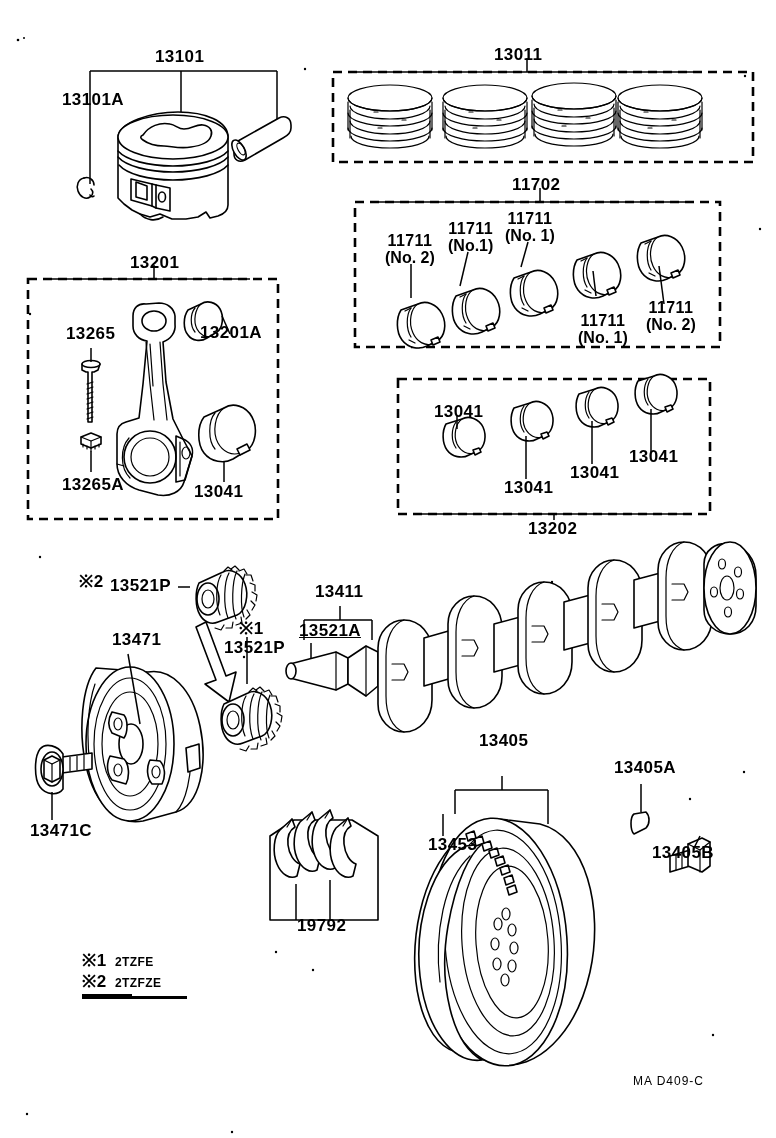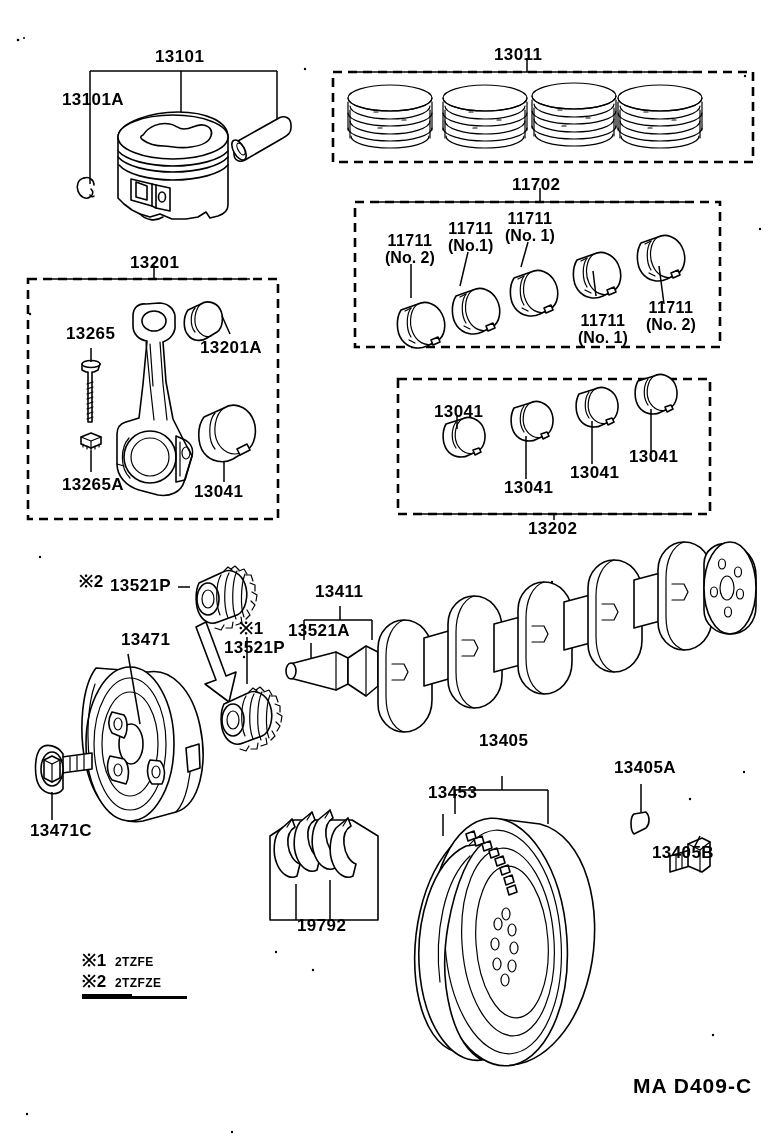"13201A" div.lbl { top: 315px -> 300px }
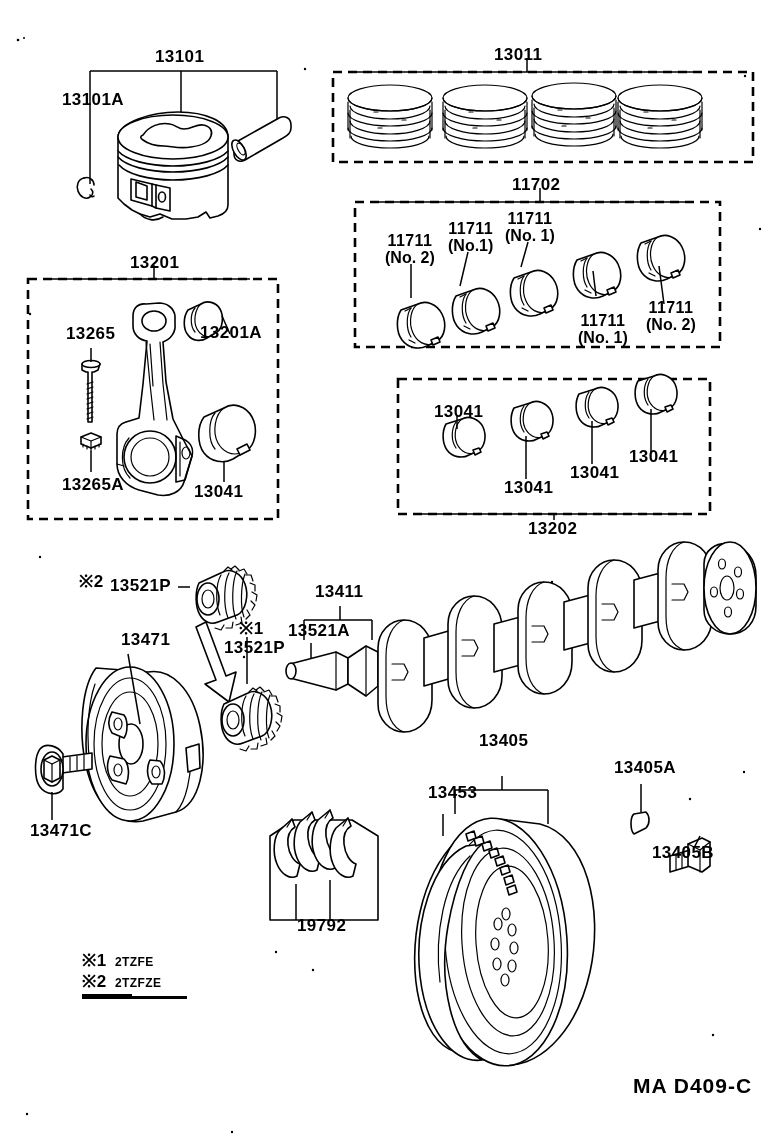"13471" div.lbl { left: 121px -> 112px }
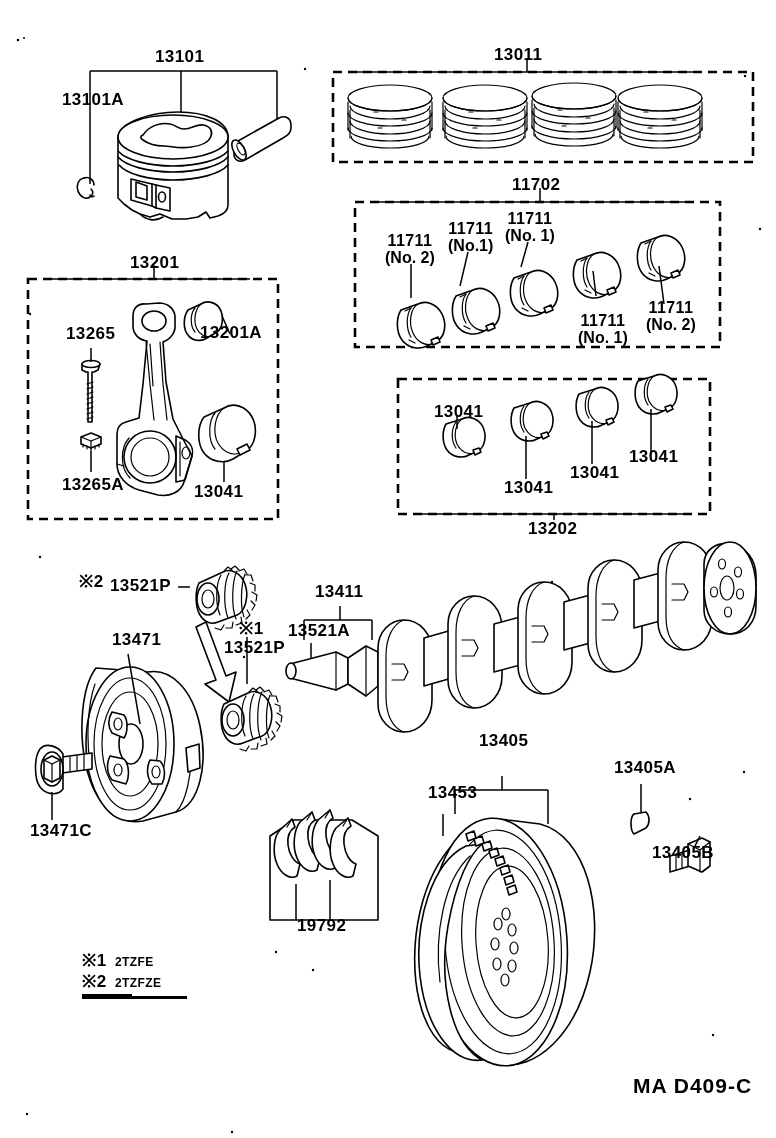"13521A" div.lbl { left: 288px -> 299px; text-decoration: none -> underline }
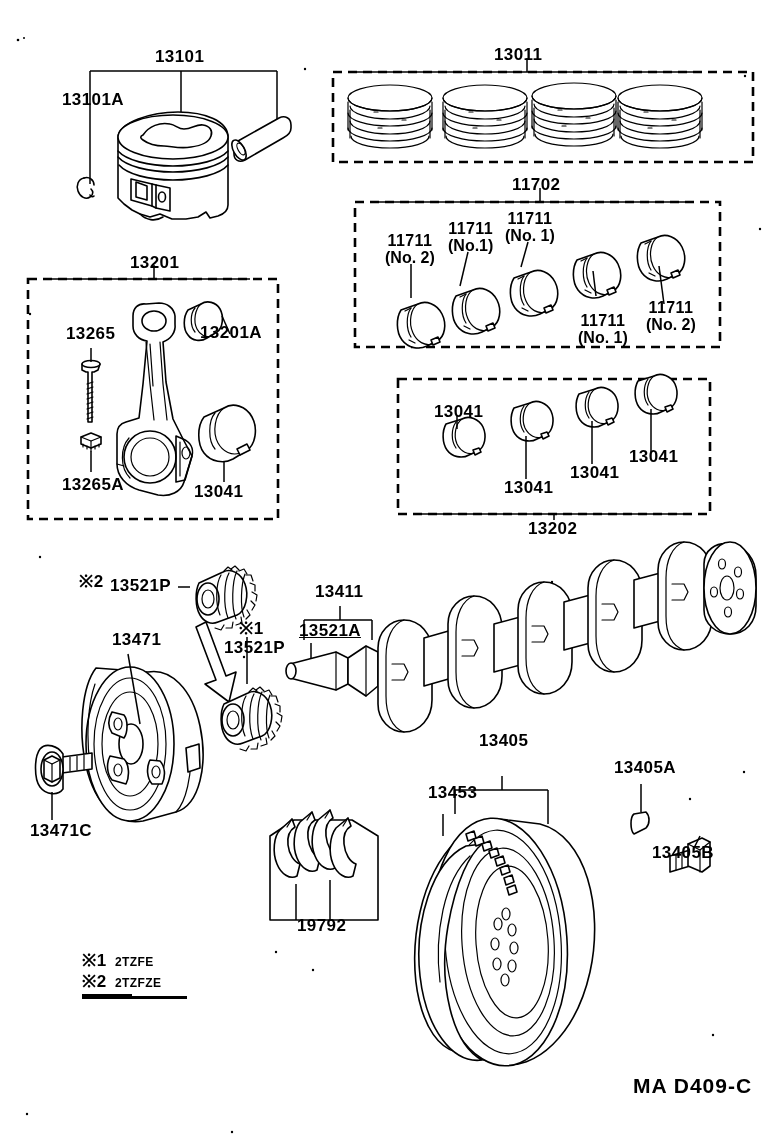"13453" div.lbl { top: 760px -> 812px }
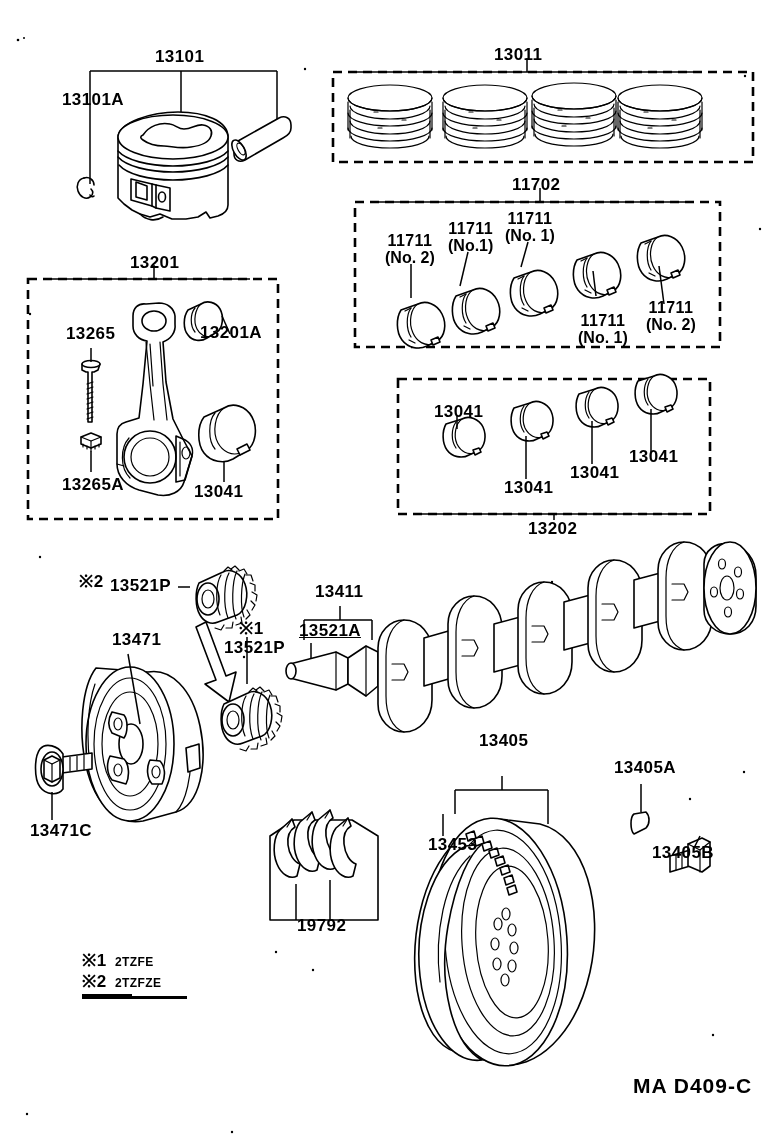"MA D409-C" .code { font-size: 21px -> 12px; font-weight: 700 -> 400 }
